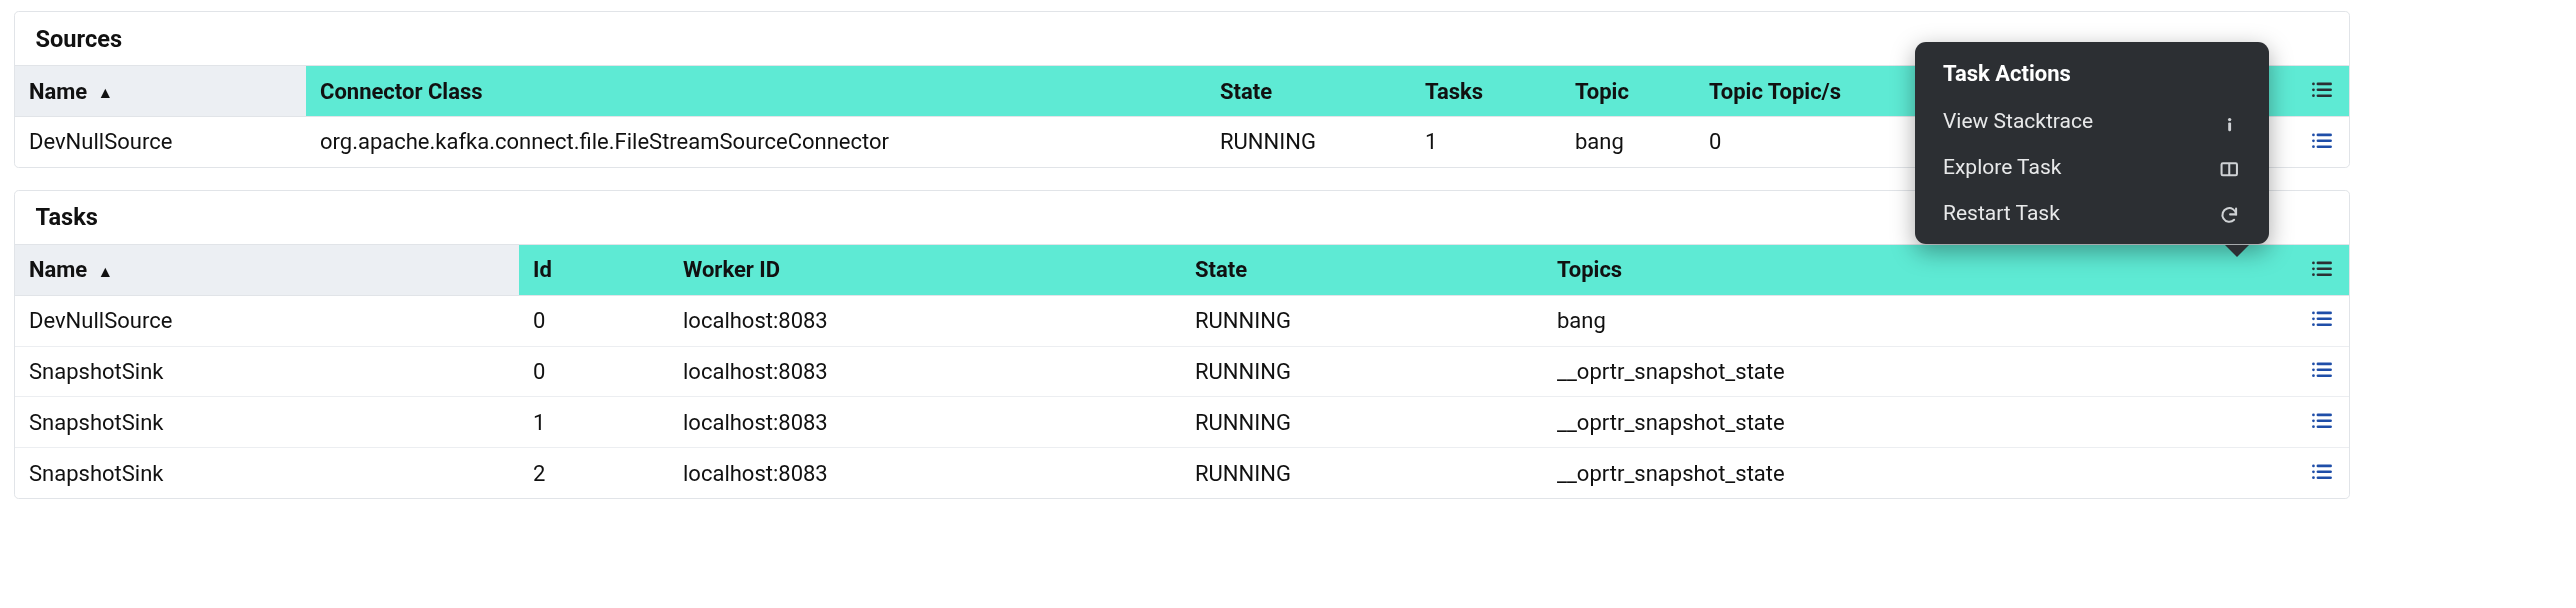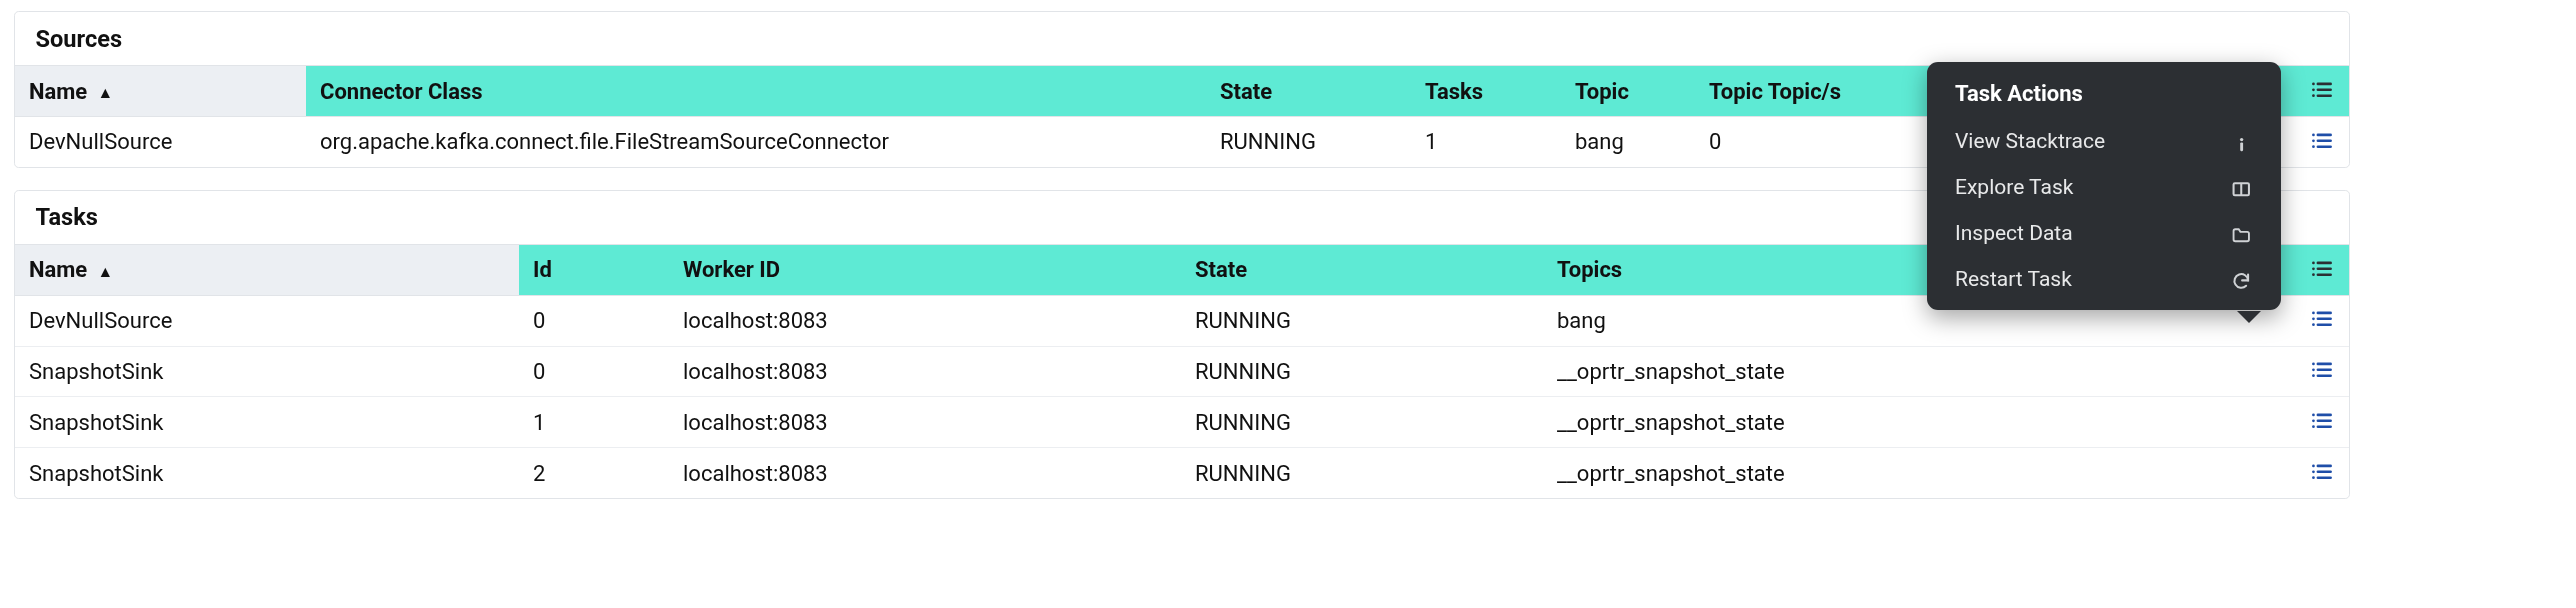"Task Actions" .popover { margin-top: 20px -> none; right: 68px -> 80px }
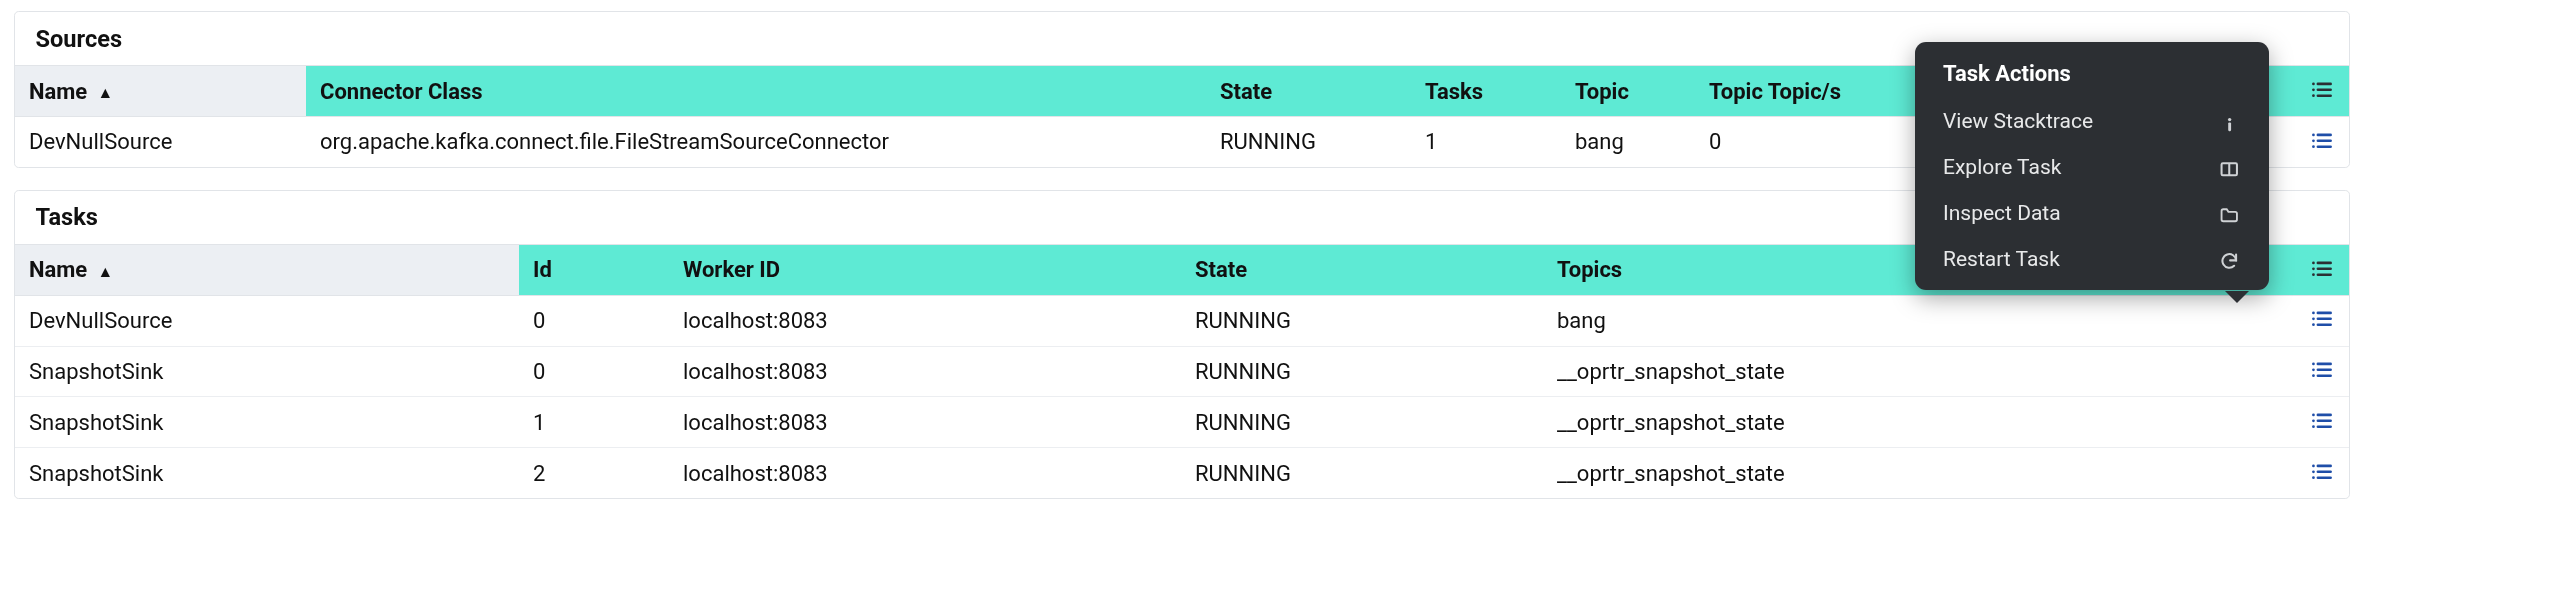"Inspect Data" div.popover-item { html: <div> <span>Inspect Data</span> <span> <svg> <path></path> </svg> </span> </div> -> none }
